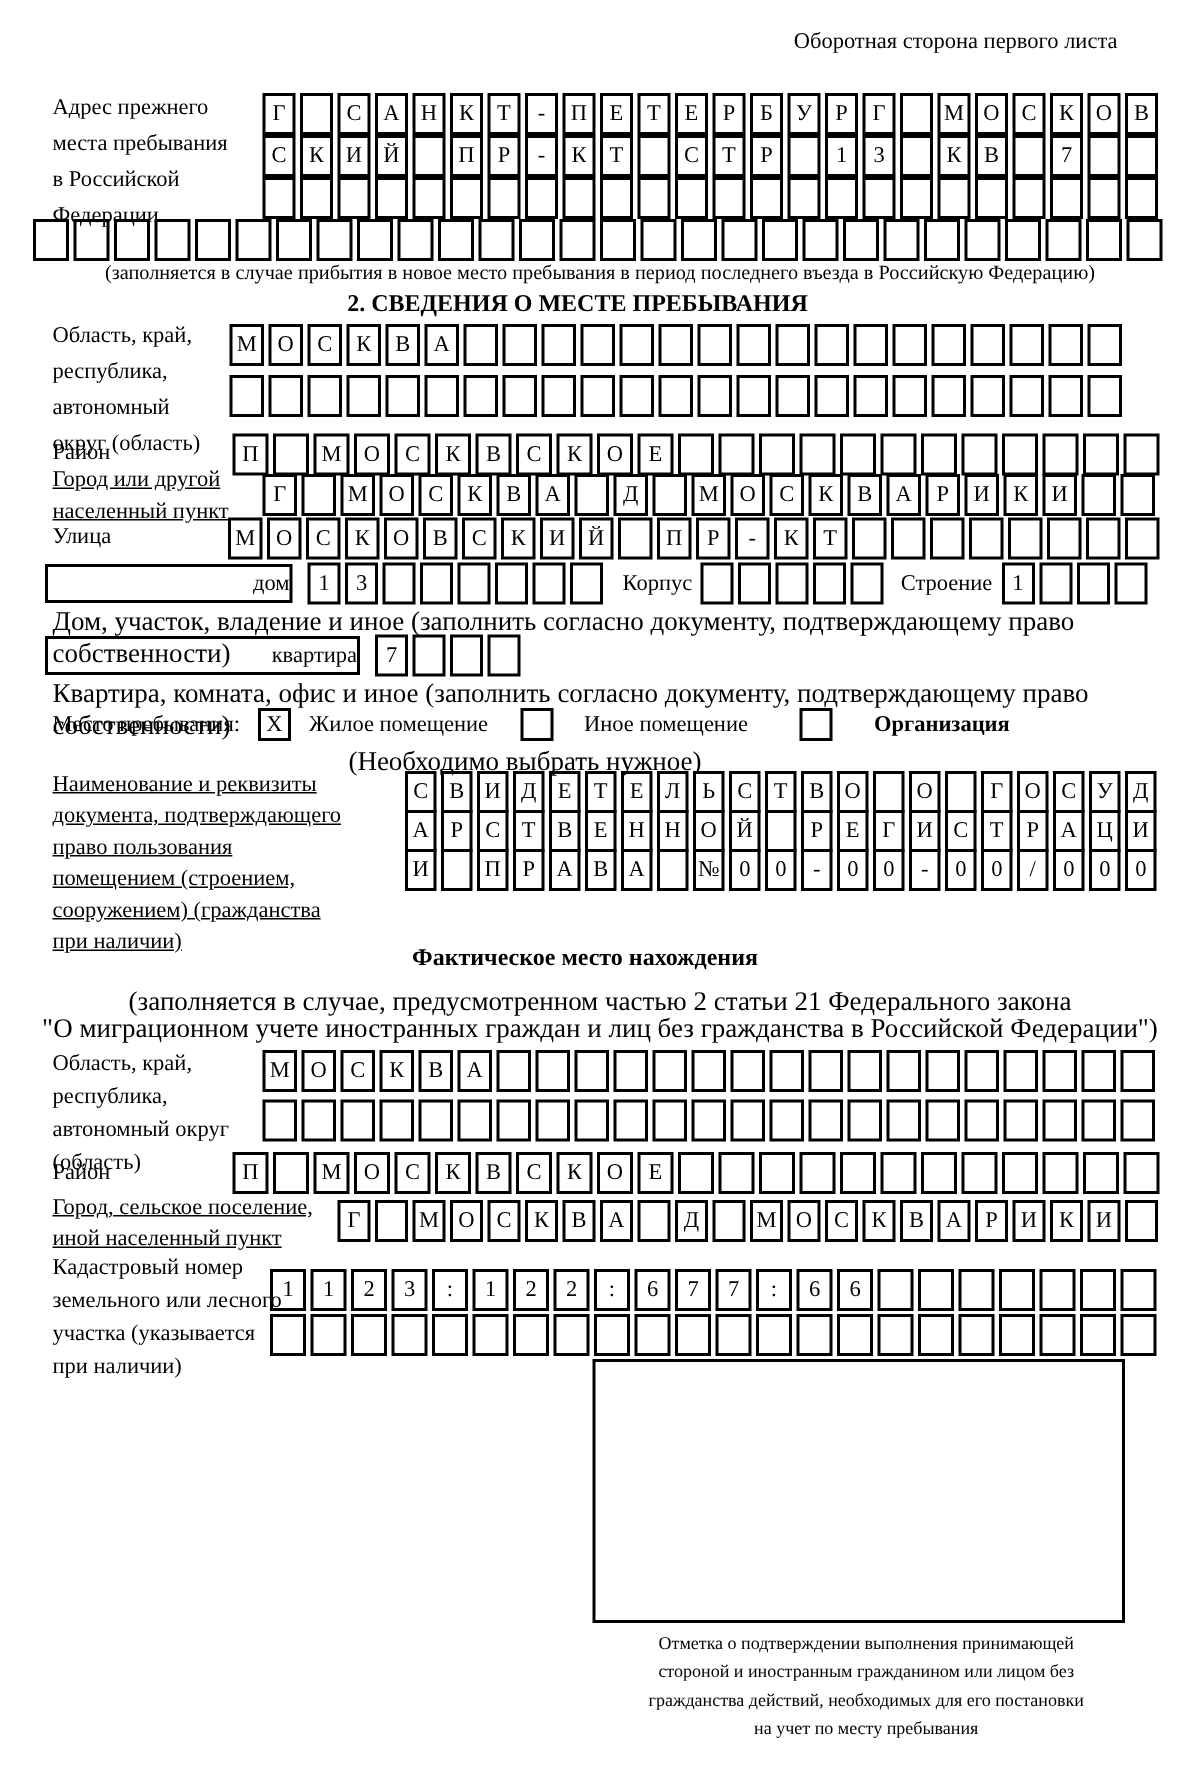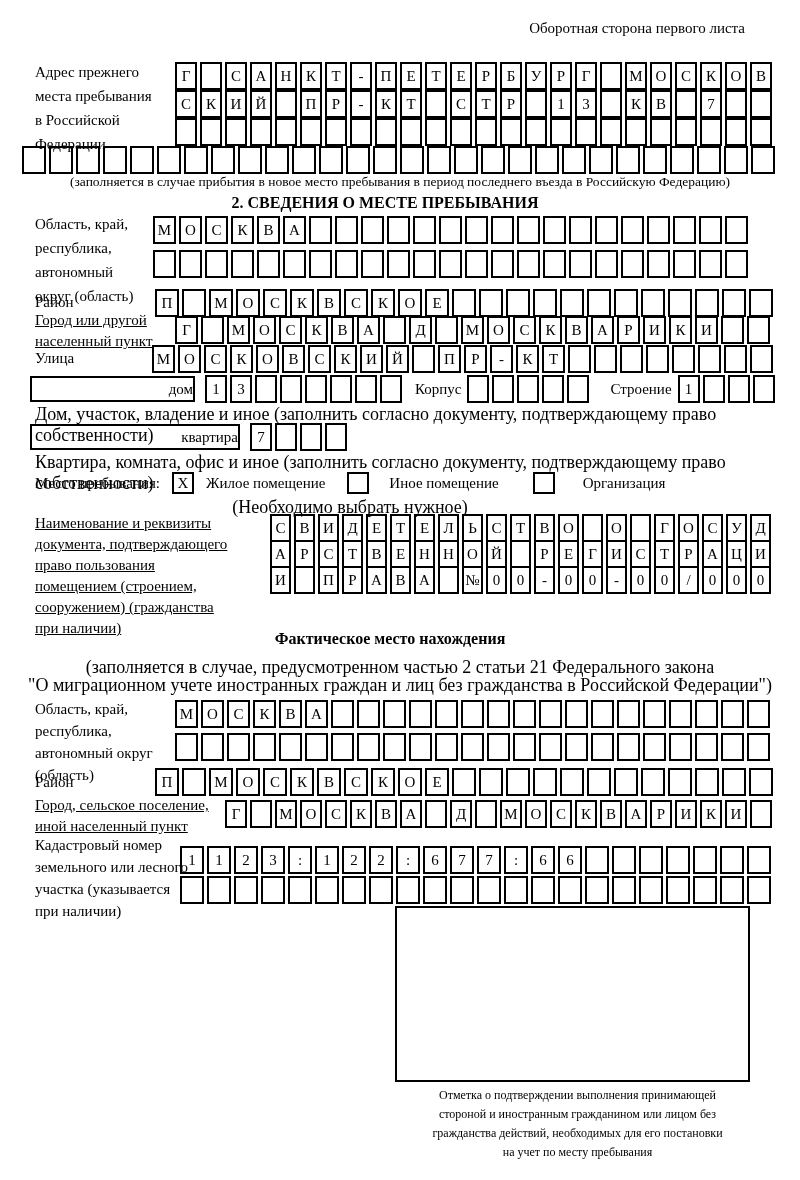"Строение" span { margin-left: 18px -> 8px }
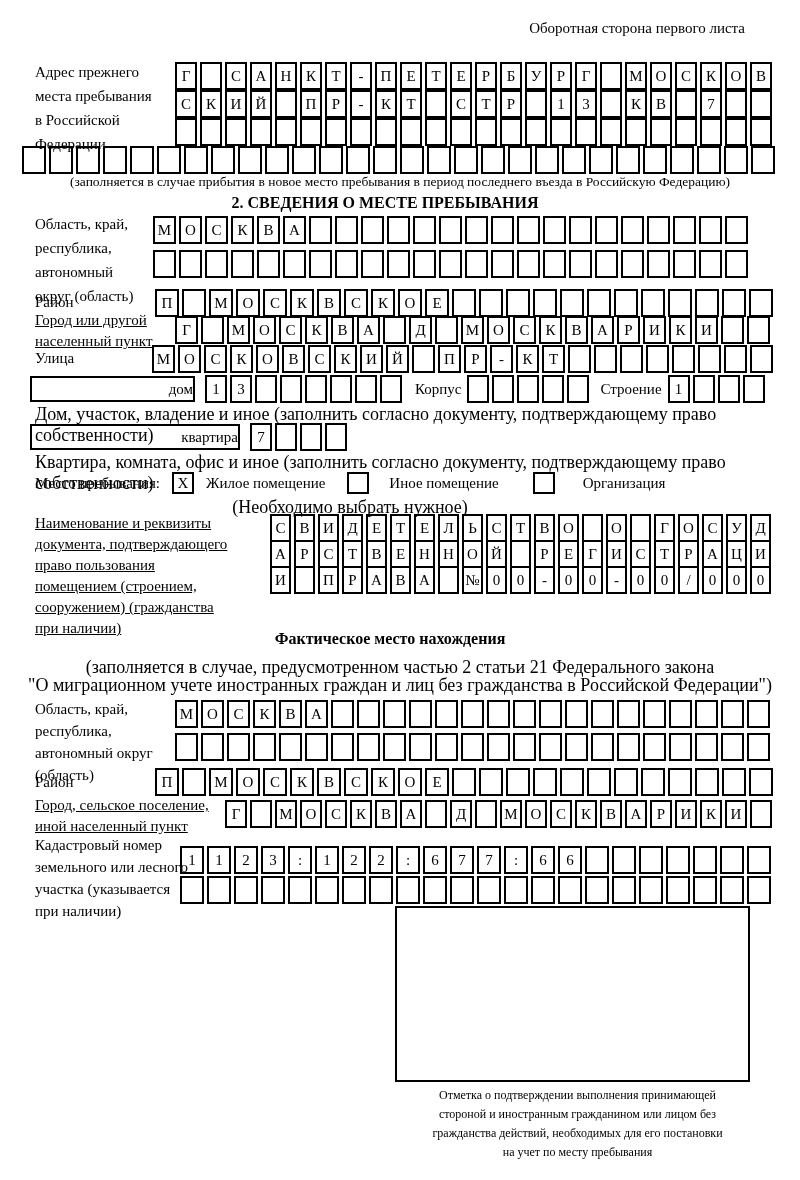"Организация" span { font-weight: none -> bold }
